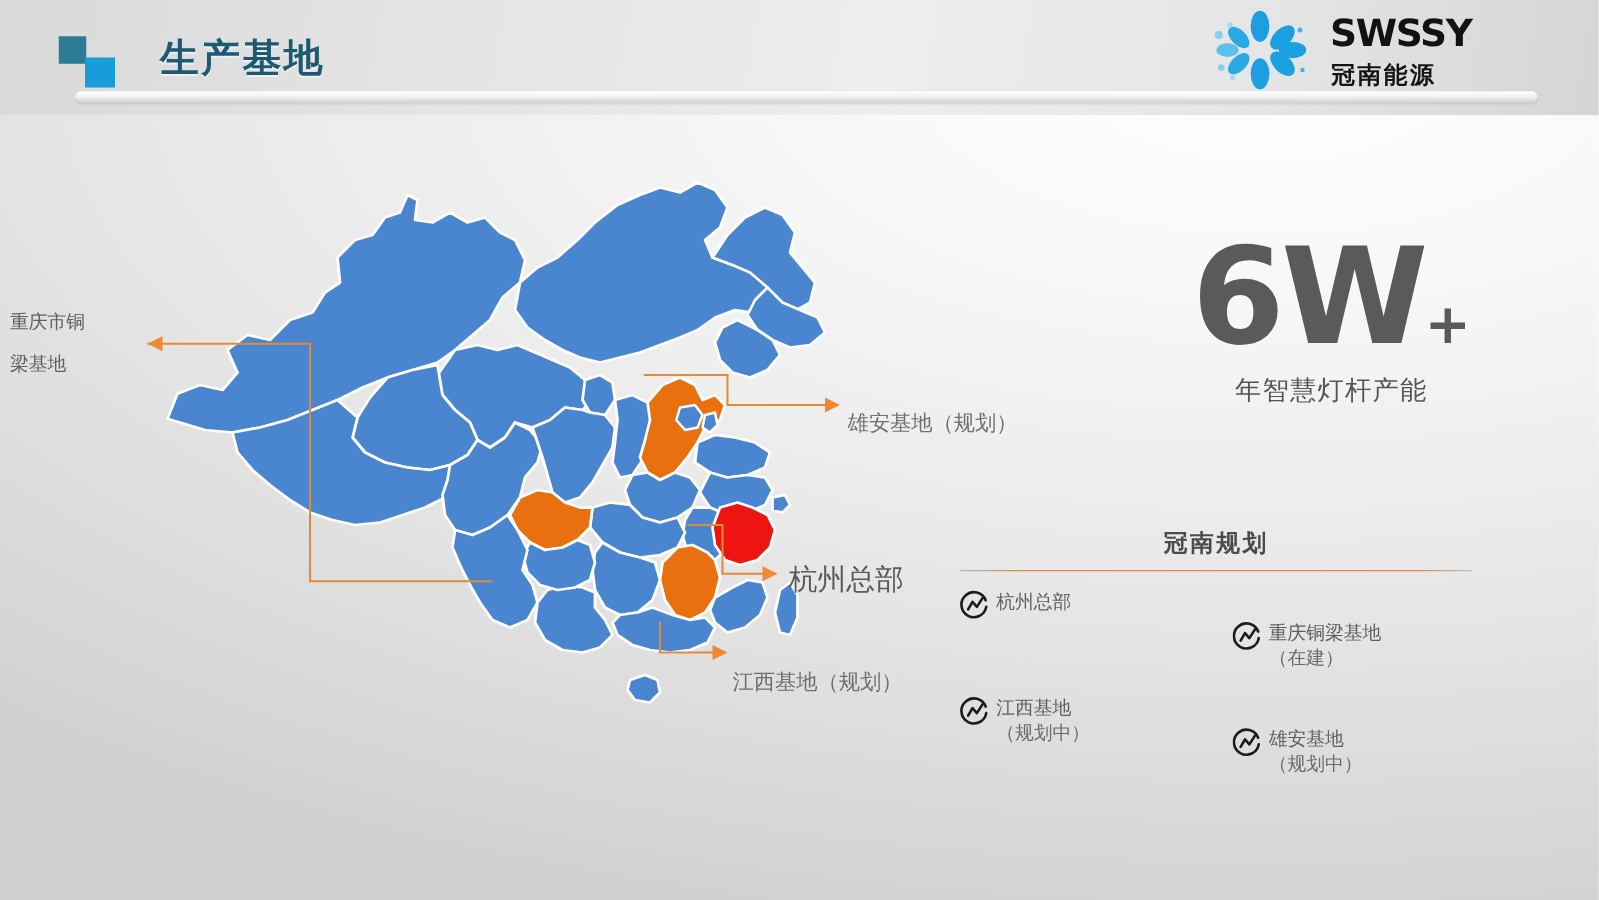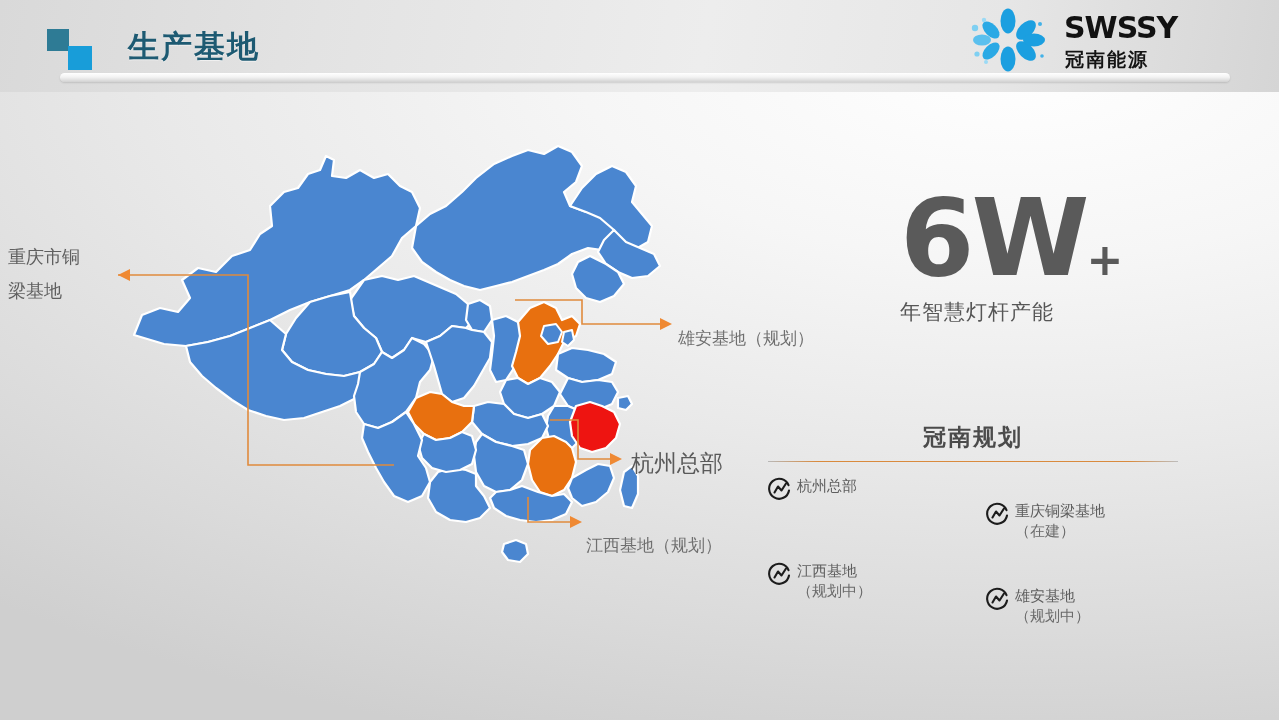"重庆市铜" #callout-chongqing { font-size: 18px -> 15px }
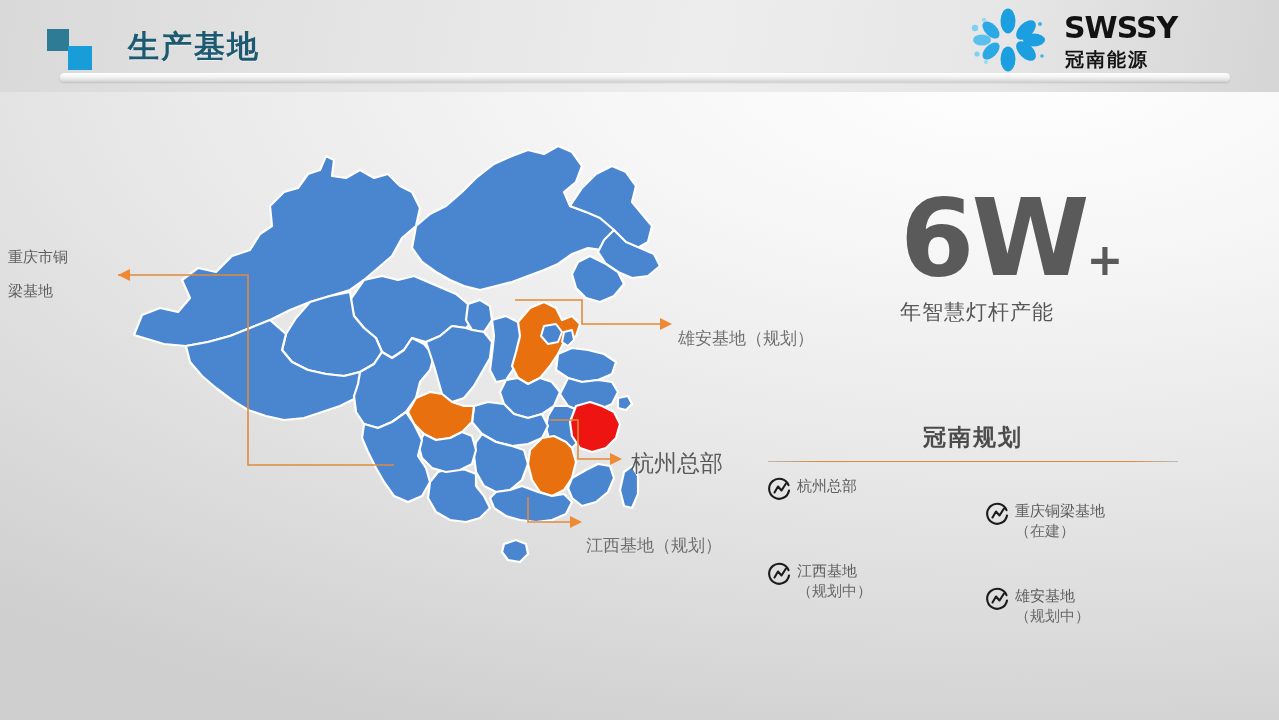"6W+" #stat-block { text-align: none -> center }
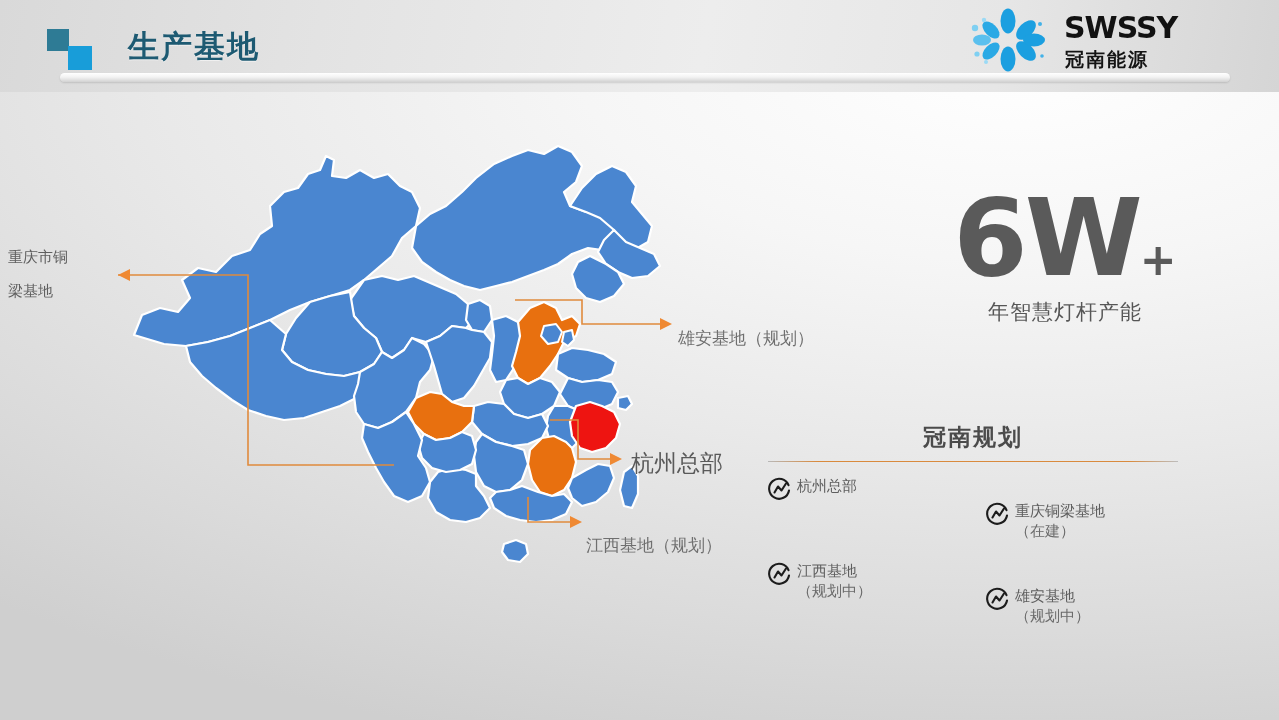"冠南规划" #legend-title { font-size: 23px -> 19px }
